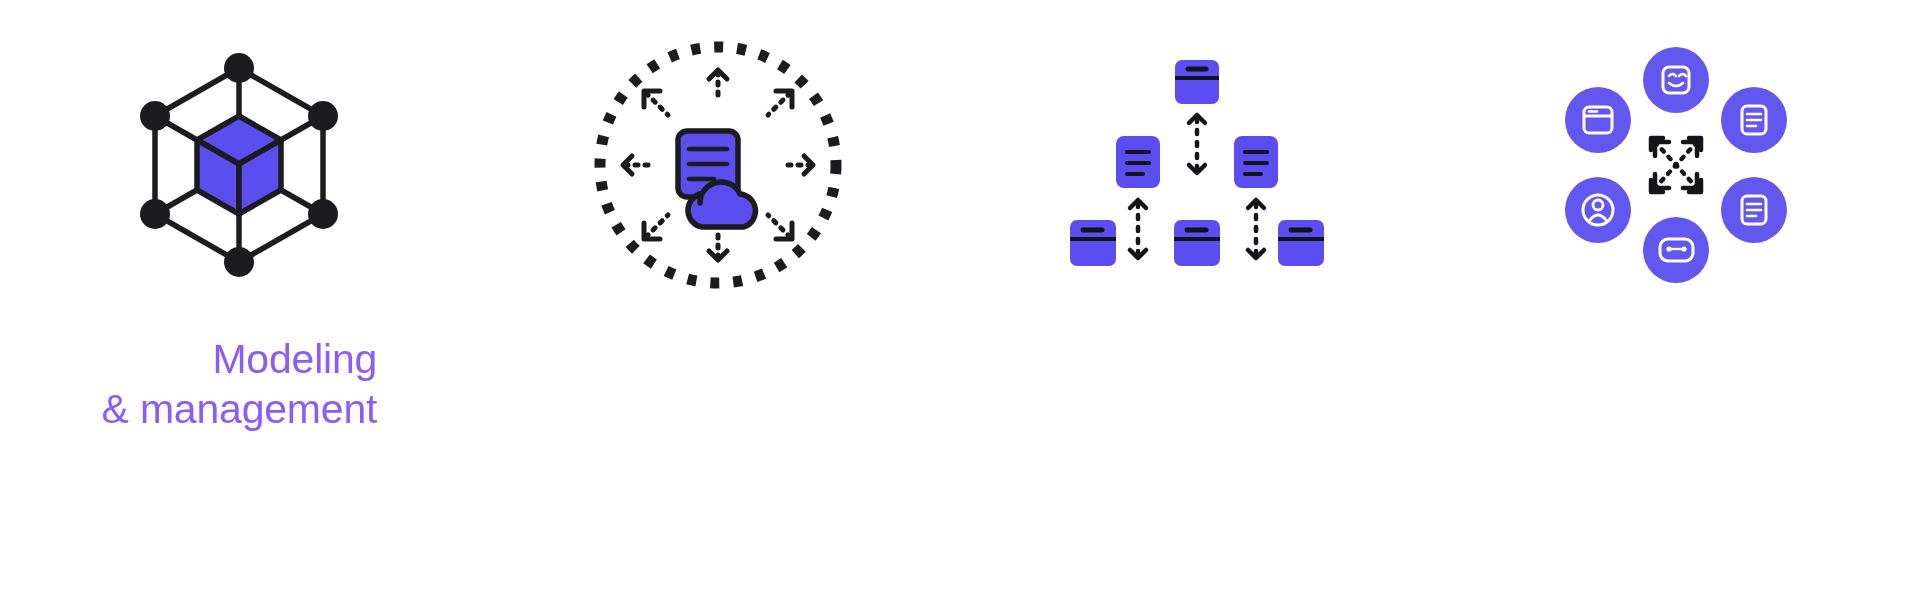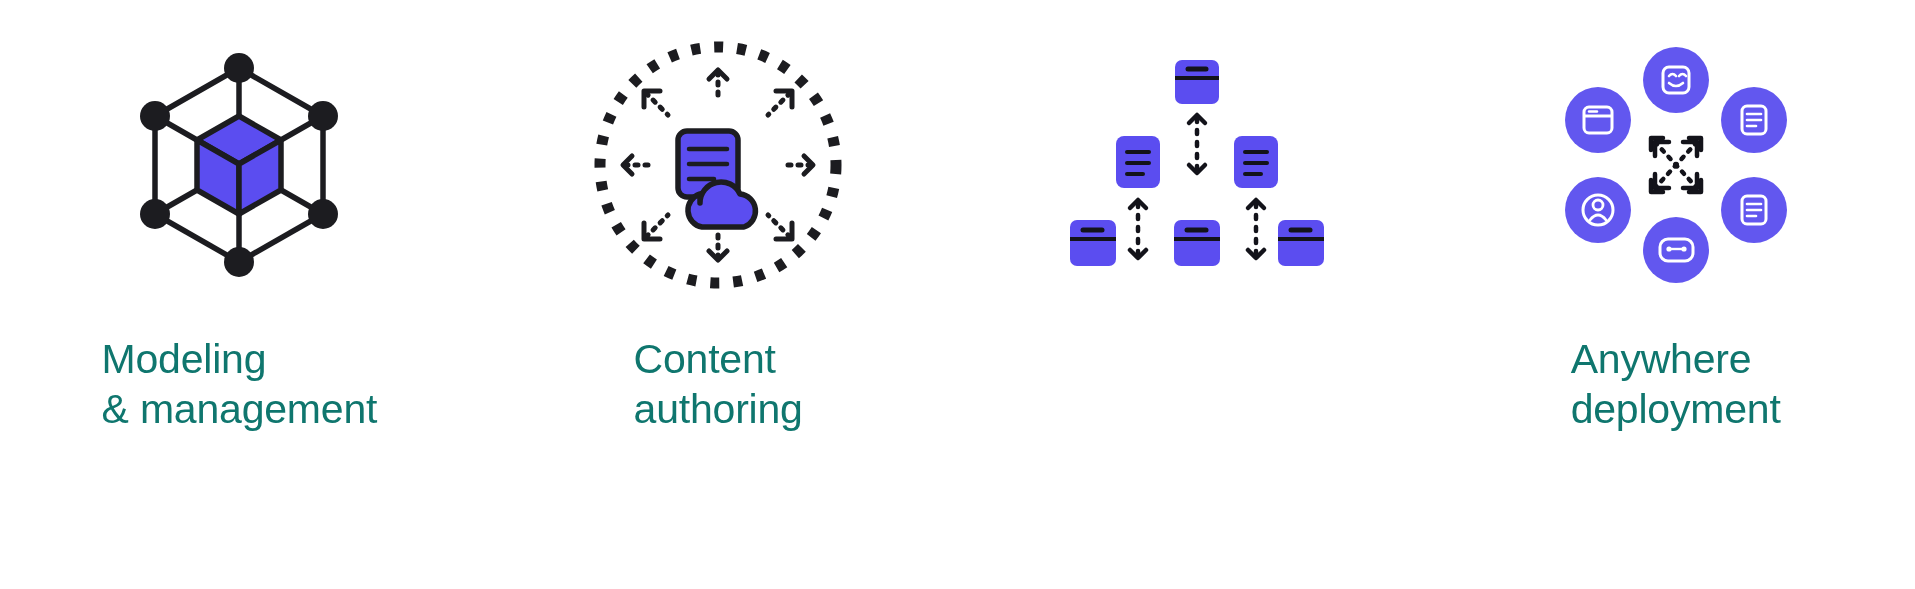"Modeling" .feature-label { color: #0f766e -> #8b5cf6; text-align: left -> right }
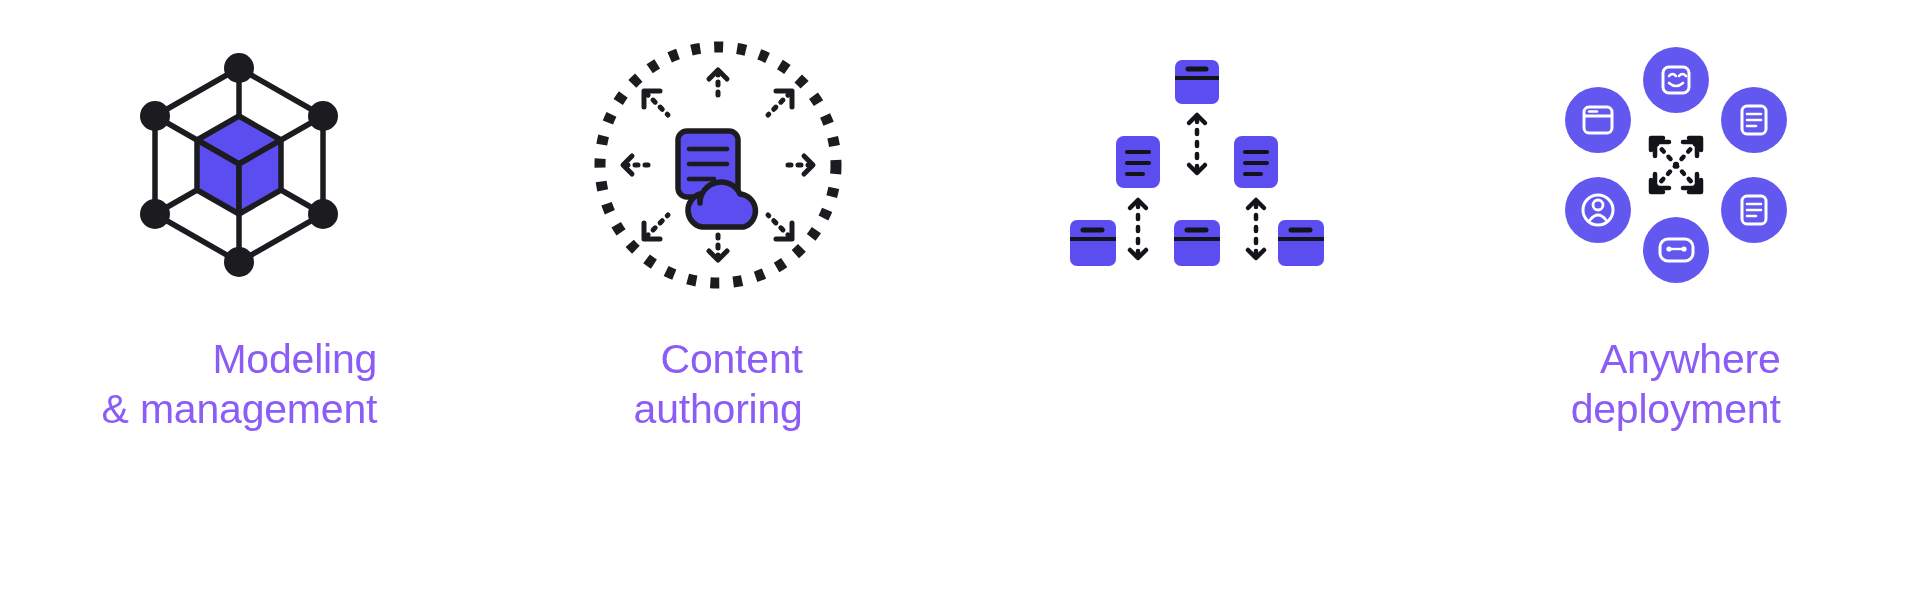"Content" div.feature-label { html: <div>Content authoring</div> -> none }
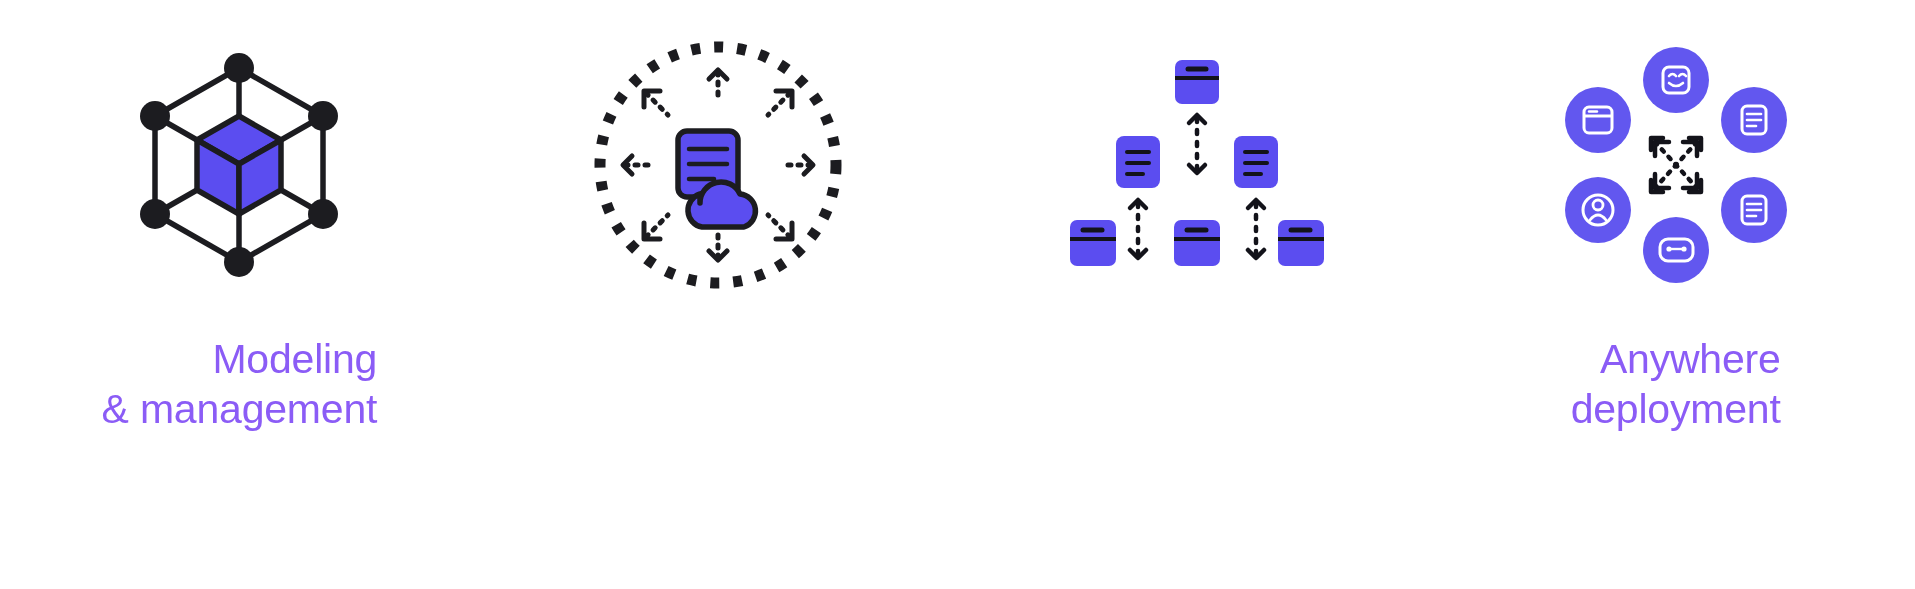"Anywhere" div.feature-label { html: <div>Anywhere deployment</div> -> none }
